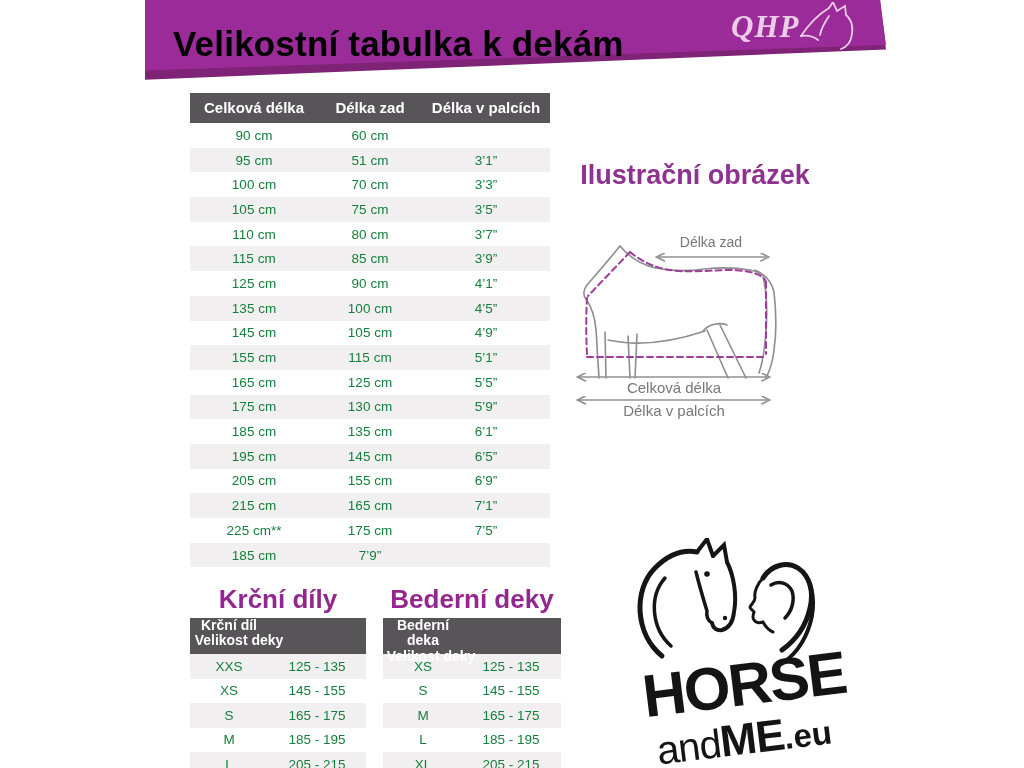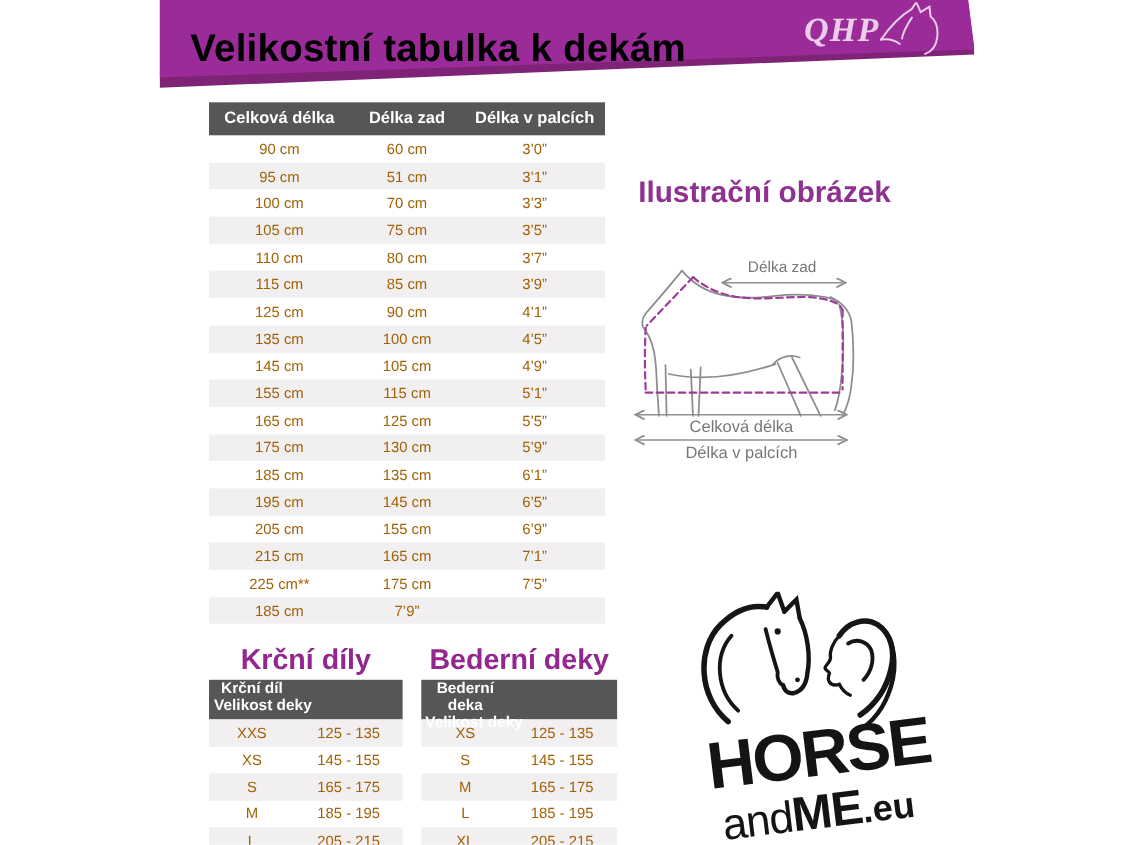"90 cm" .trow { color: #a16207 -> #15803d }
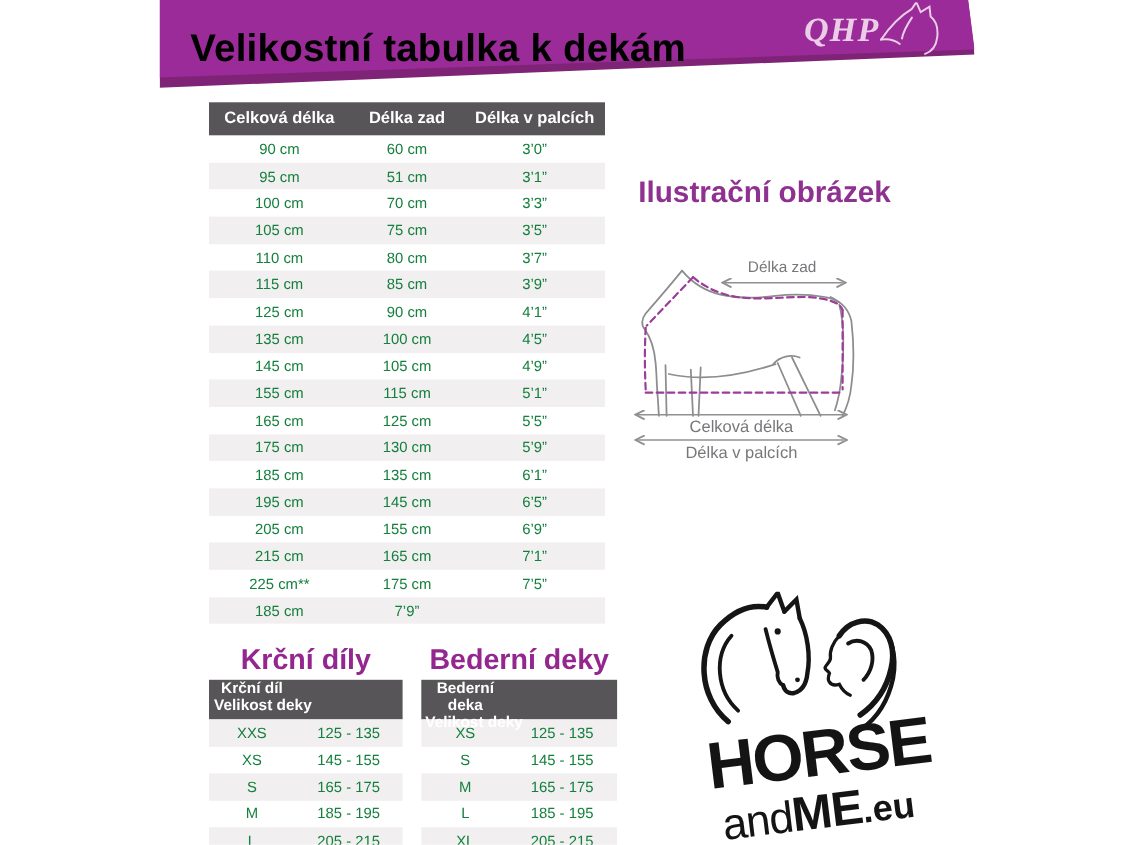"3’0”" div.tcell { html: <div>3’0”</div> -> none }
